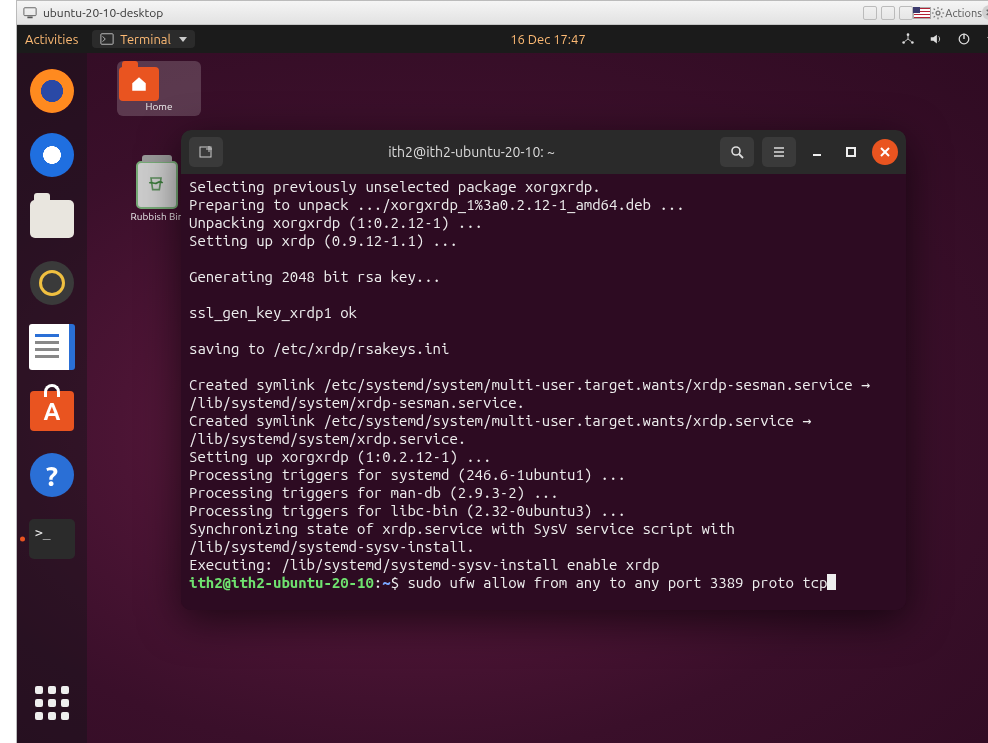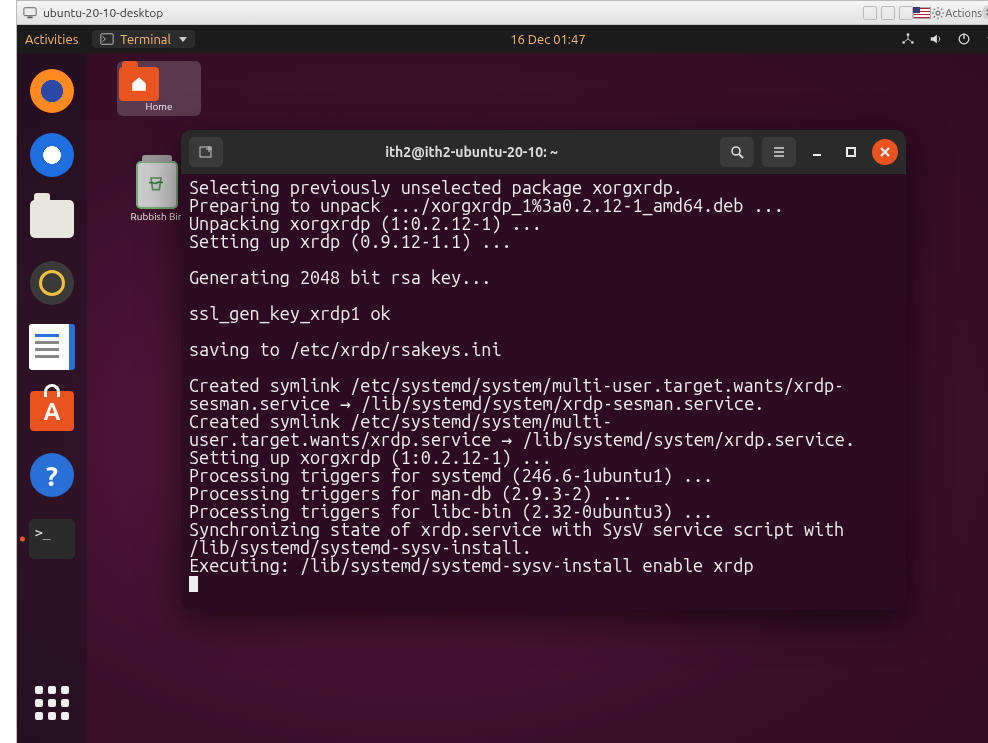"16 Dec 01:47" div.tb-center { text: 01:47 -> 17:47 }
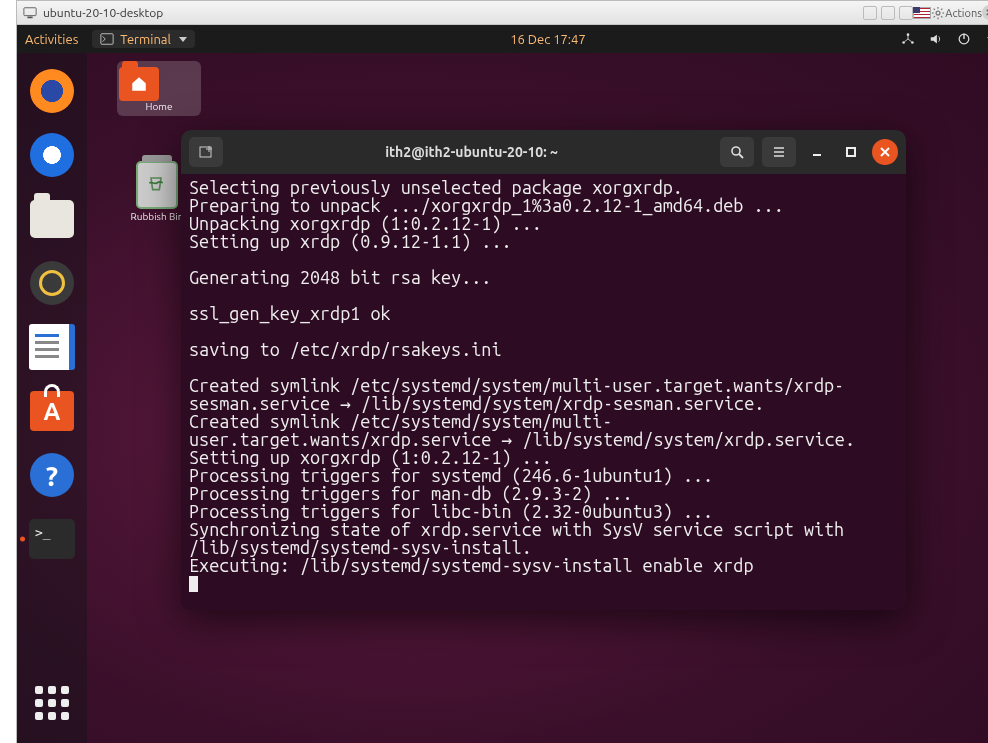"ith2@ith2-ubuntu-20-10: ~" .term-title { font-weight: 700 -> 400 }
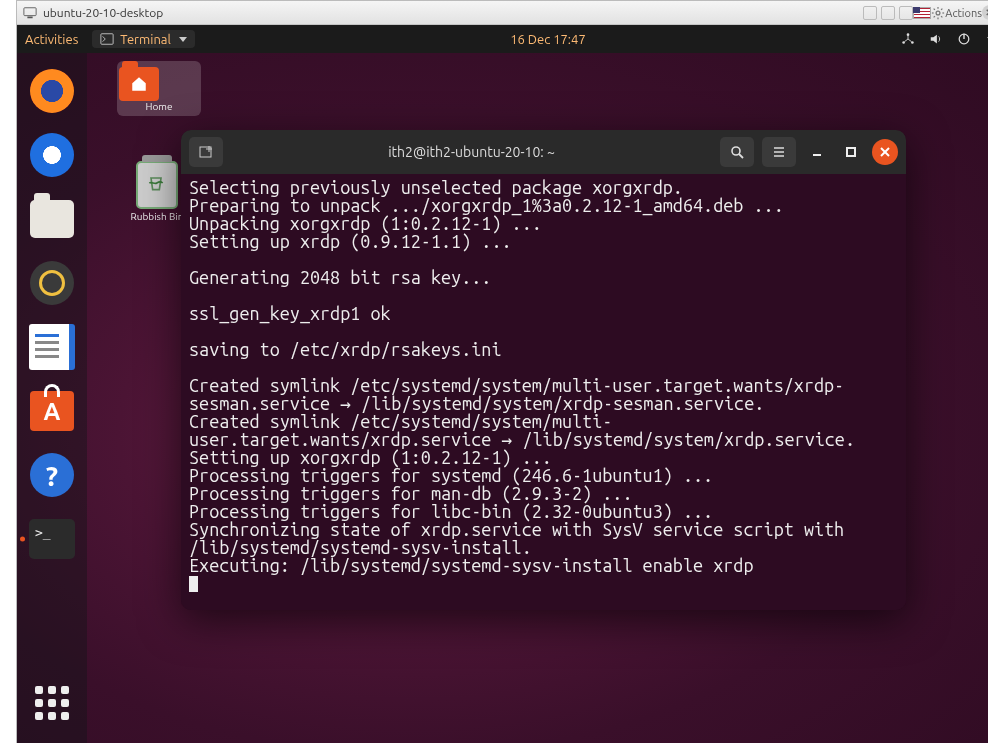"Selecting previously unselected package" .term-body { font-size: 18px -> 15px }
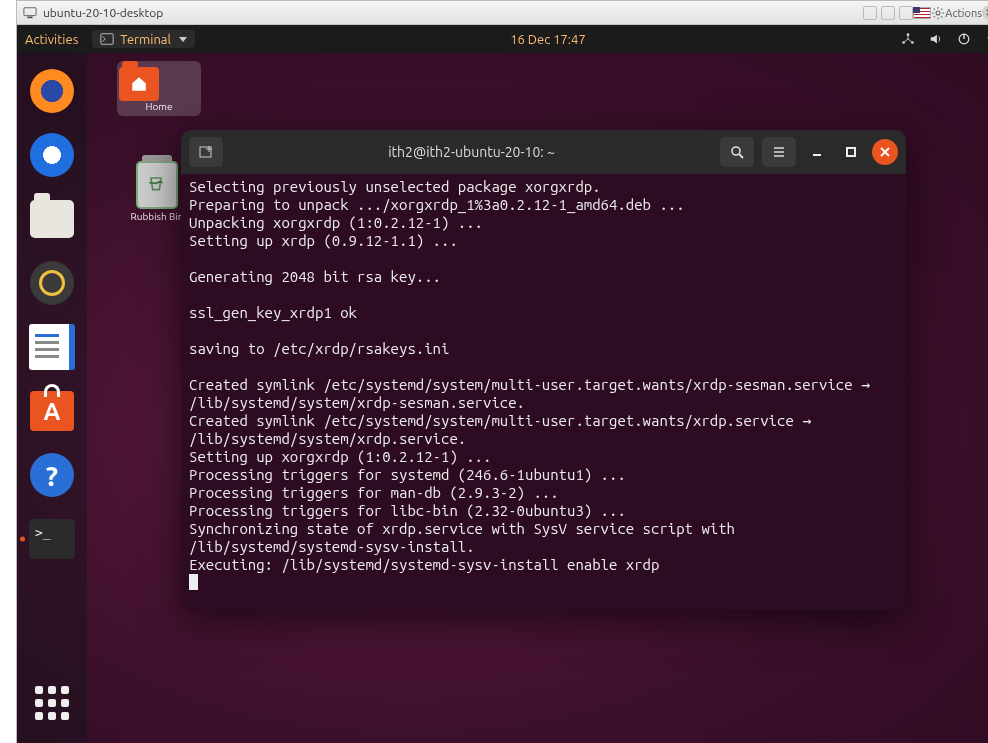"ith2@ith2-ubuntu-20-10:~$ sudo ufw allow" span { html: none -> <span><span>ith2@ith2-ubuntu-20-10</span>:<span>~</span>$ sudo ufw allow from any to any port 3389 proto tcp</span> }
